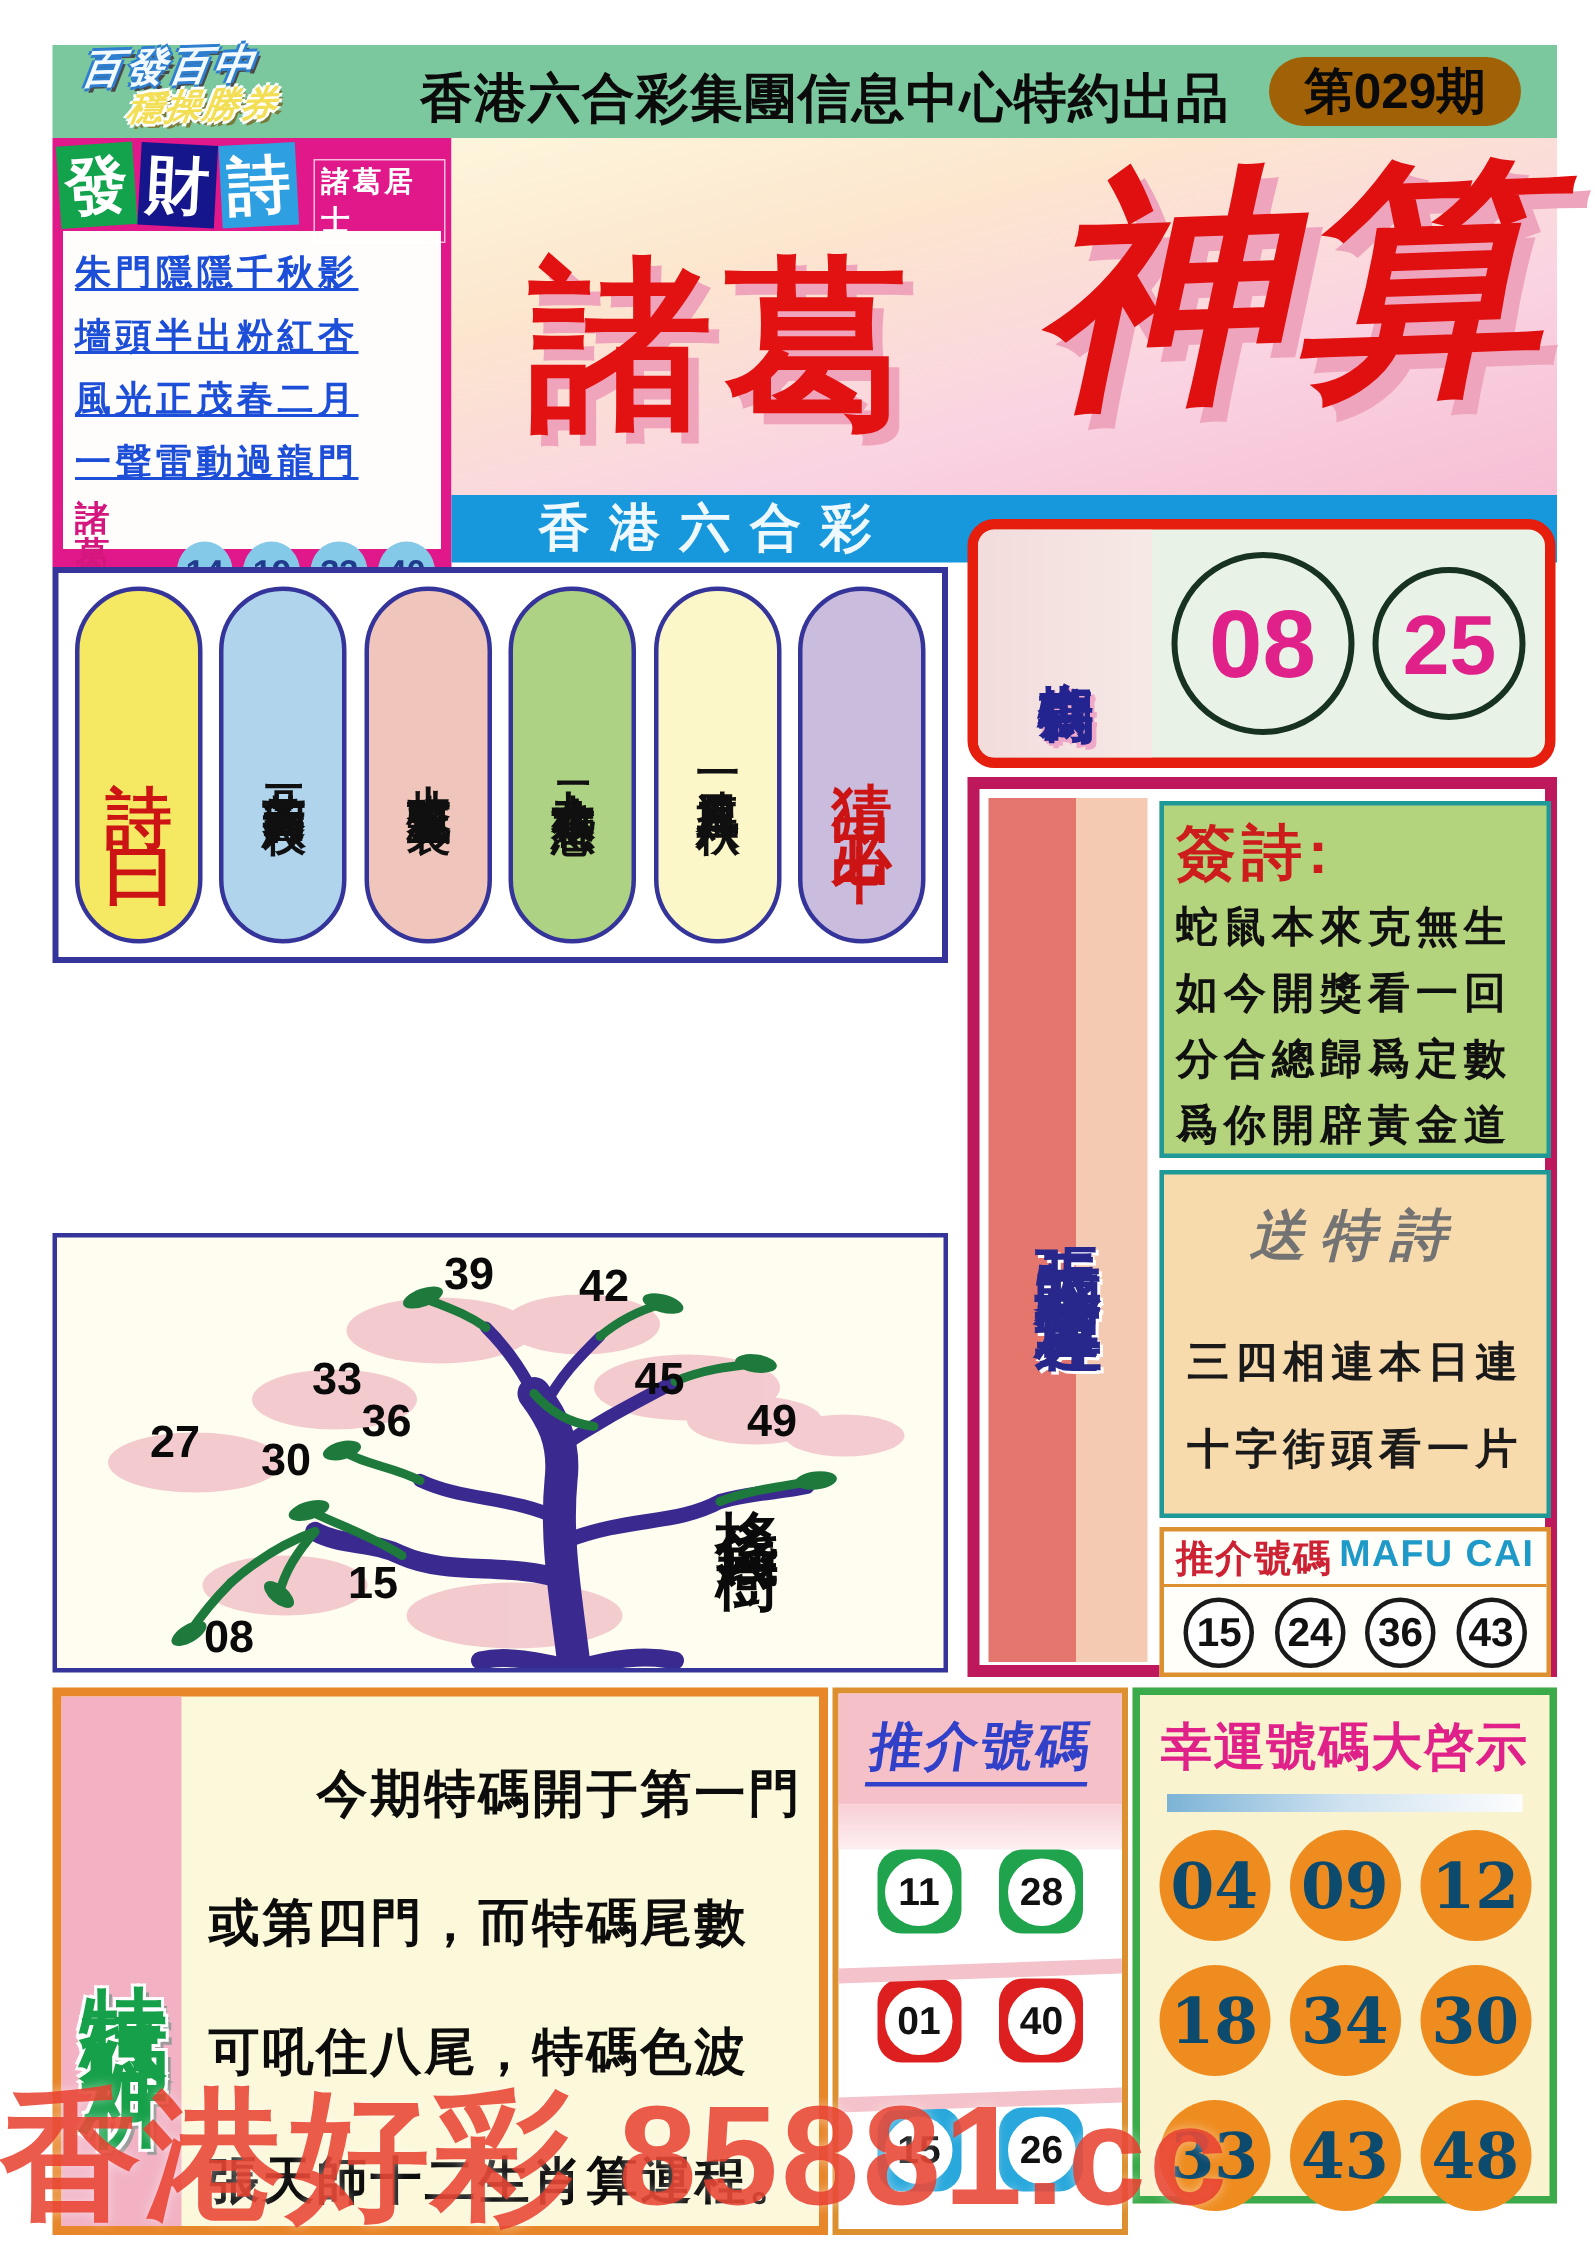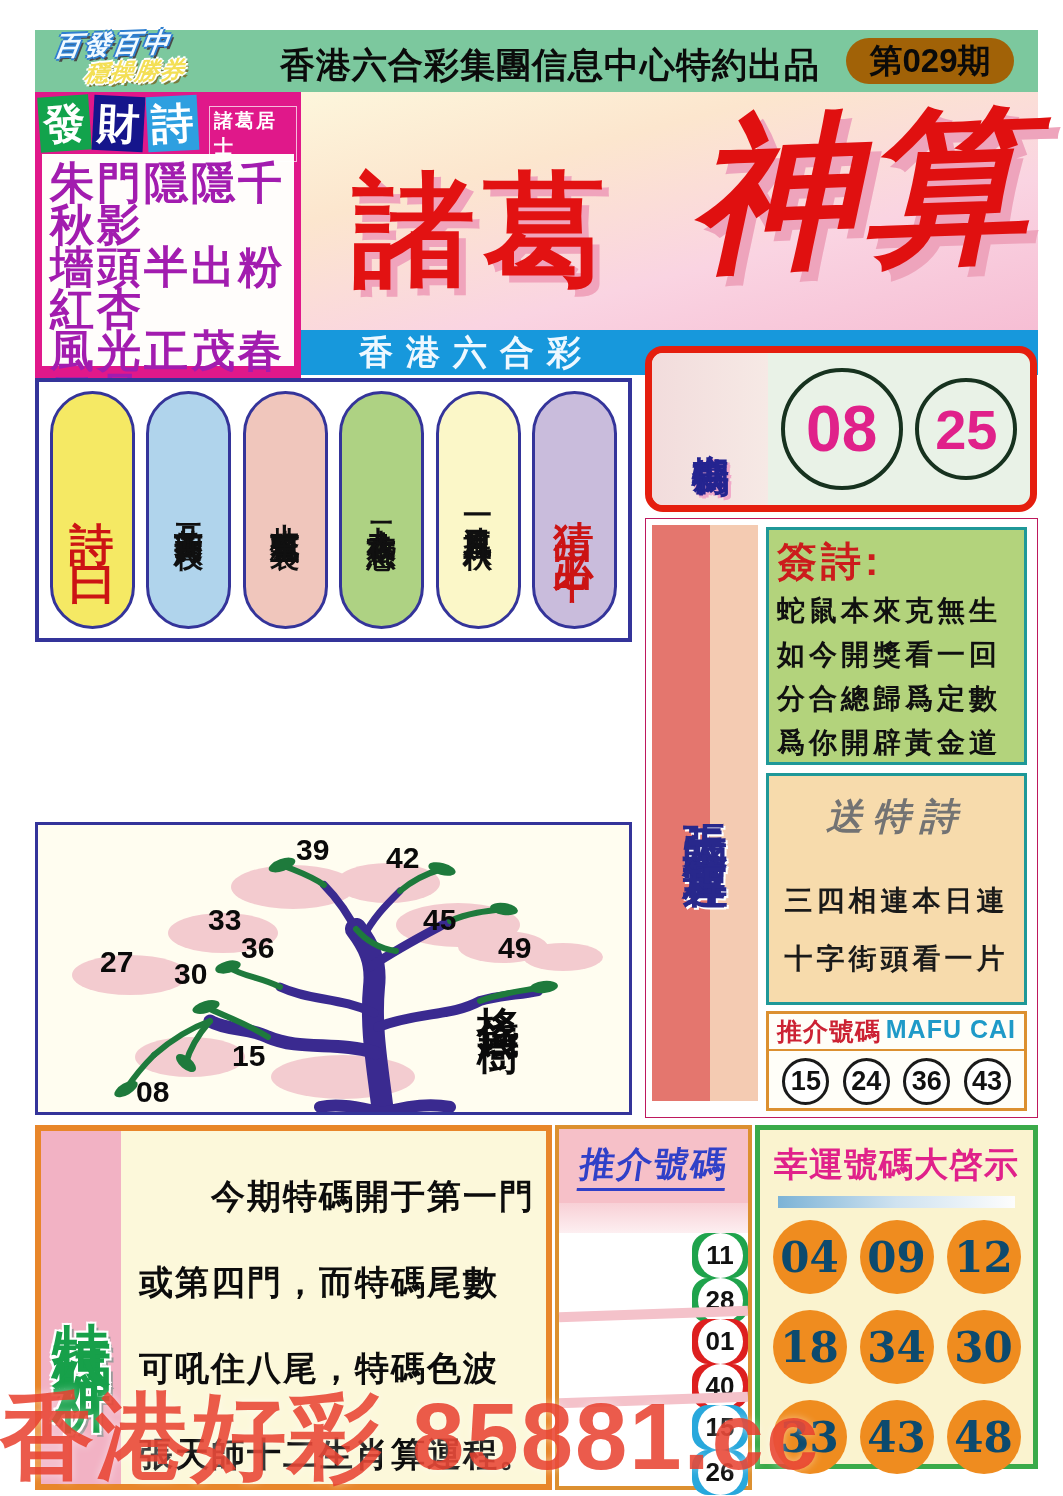"朱門隱隱千秋影" .facai-line { color: #a21caf -> #1d4ed8; font-size: 44px -> 24px; text-decoration: none -> underline }
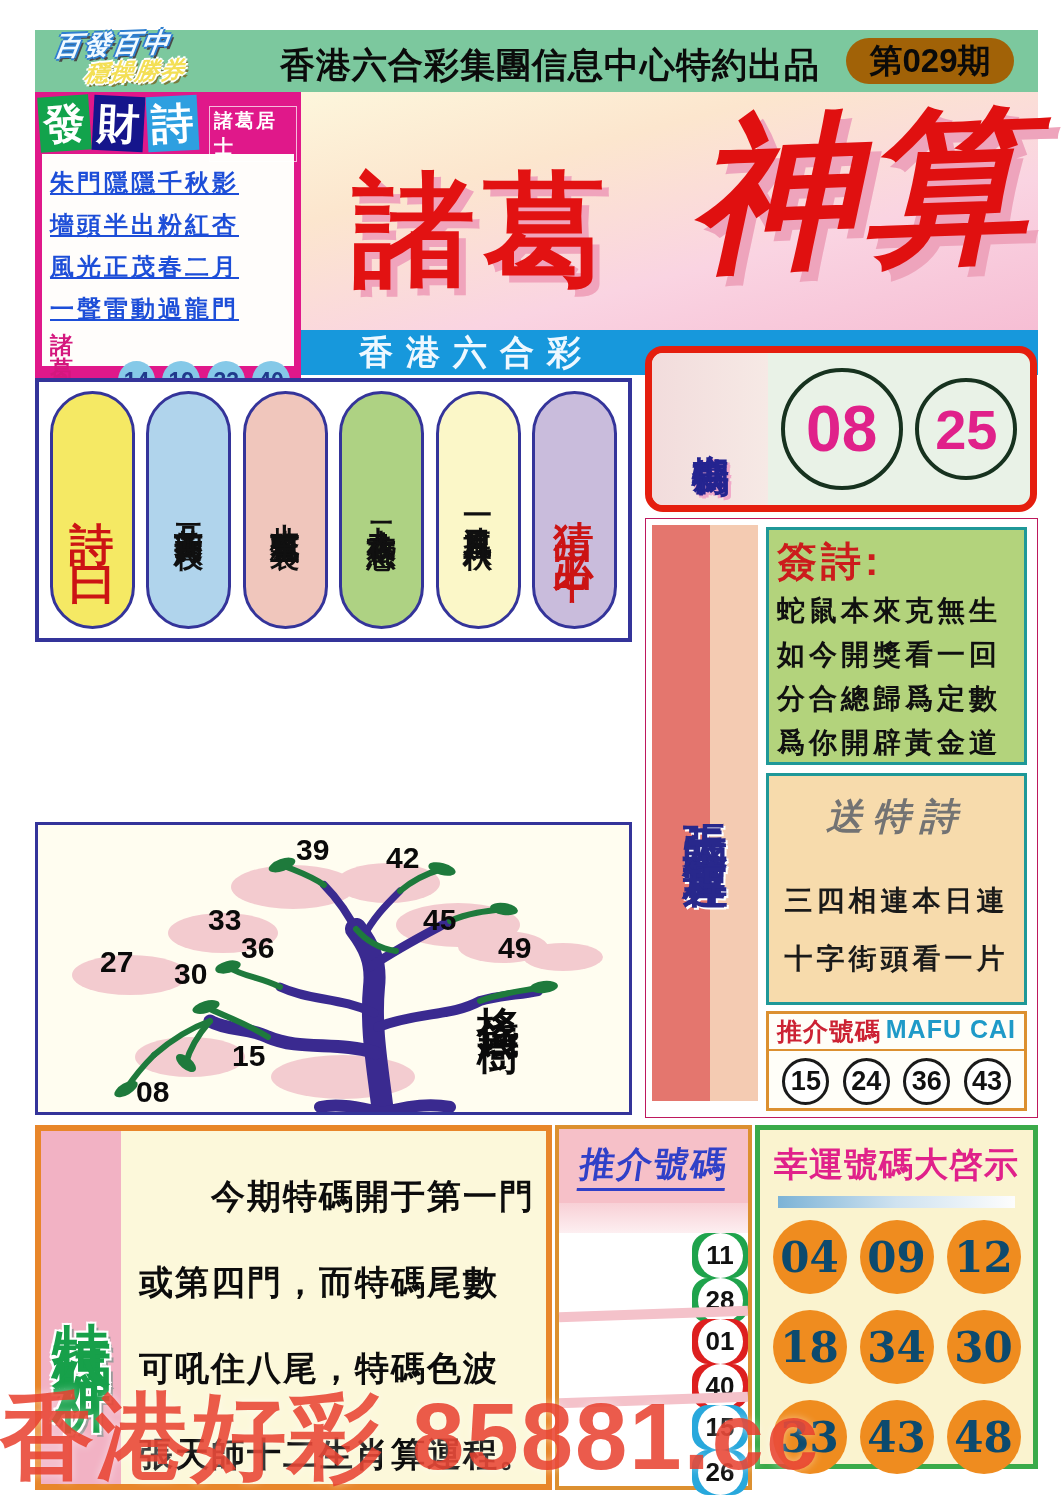"簽詩:" .rightbox { border: 1px solid #be185d -> 8px solid #be185d }
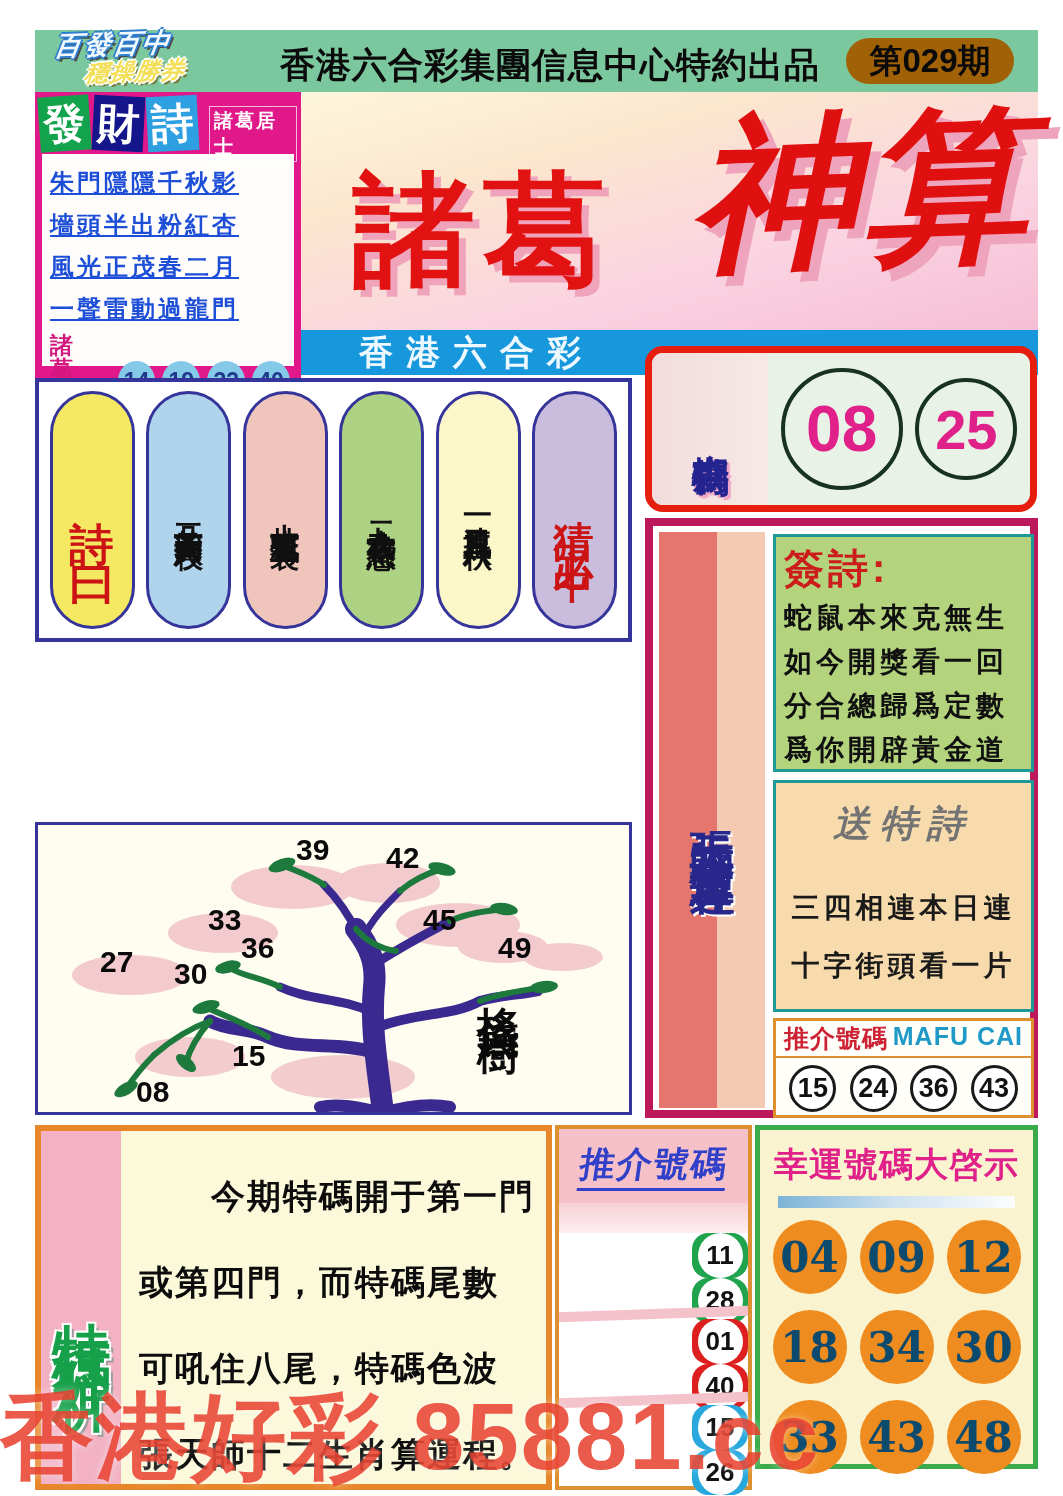"11" .rec-row { align-items: flex-end -> flex-start; flex-direction: column -> none }
